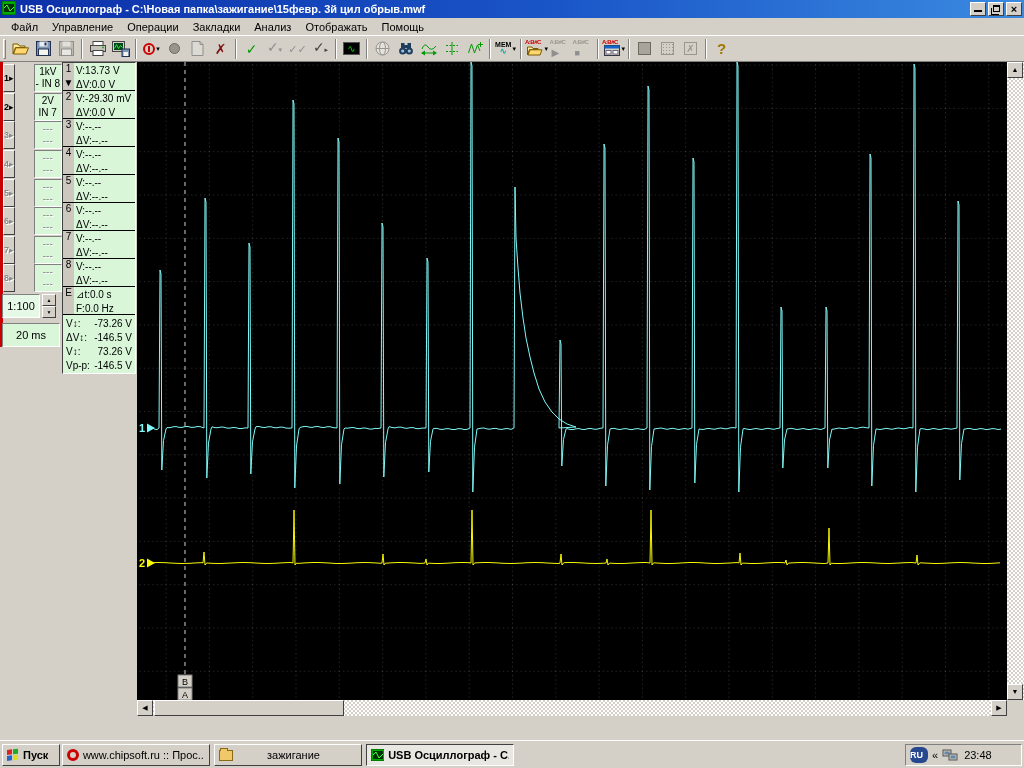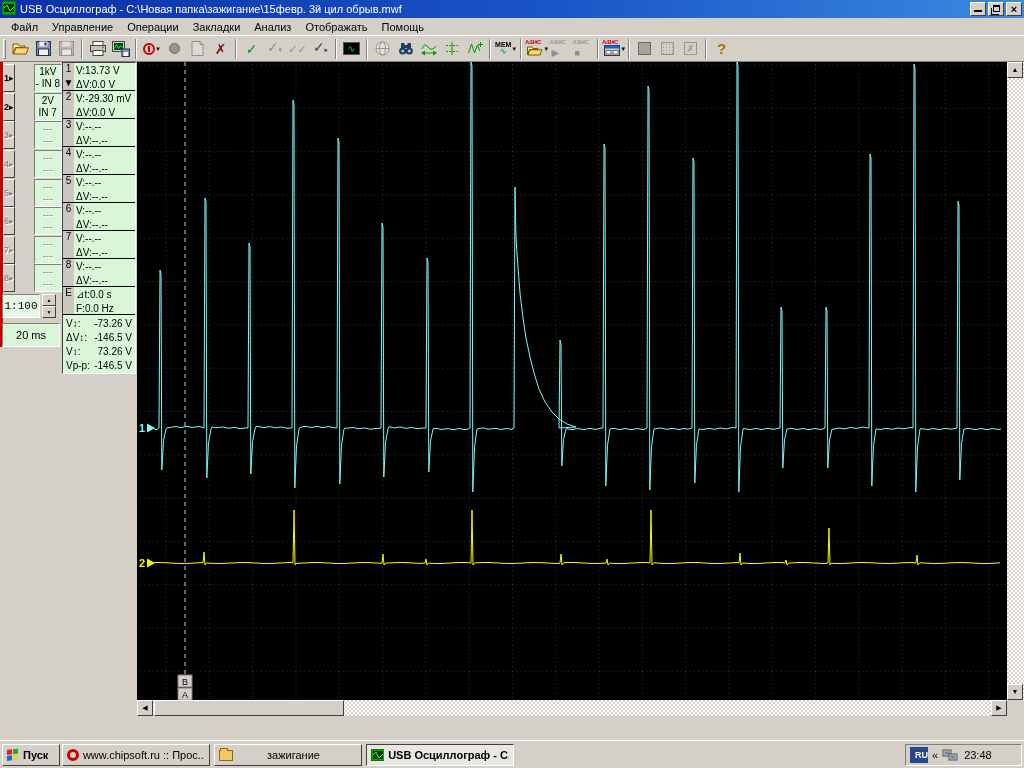"USB Осциллограф - C:\Новая" .title-text { font-weight: normal -> bold }
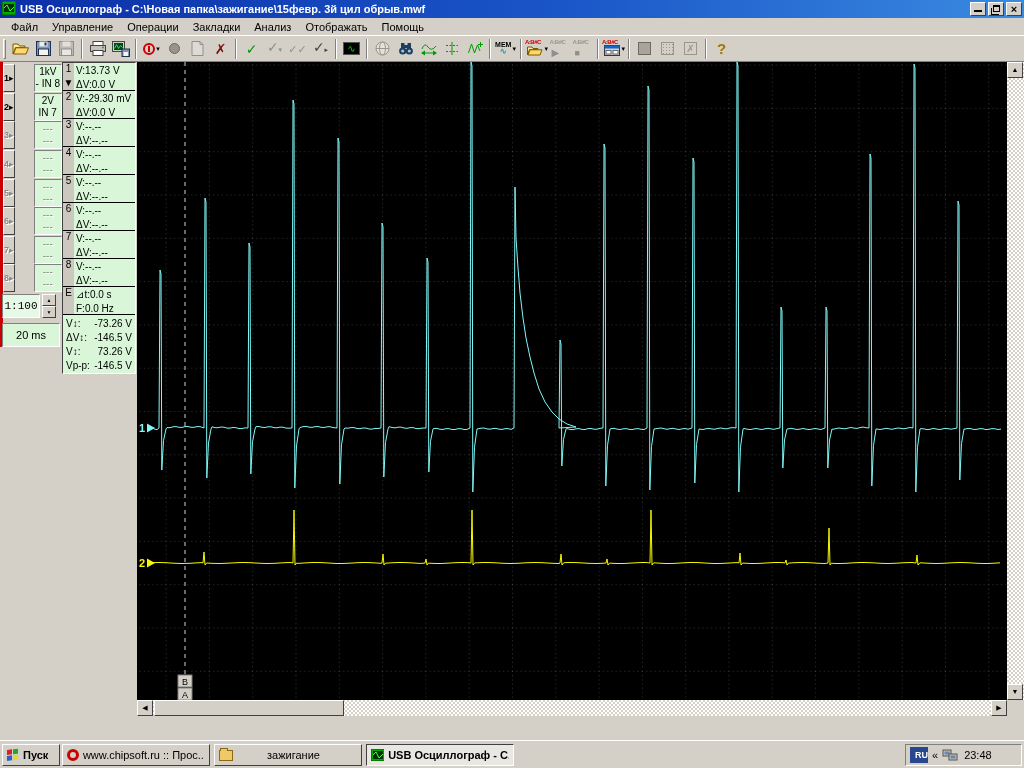"1:100" .scale-box { font-family: Liberation Mono, monospace -> none }
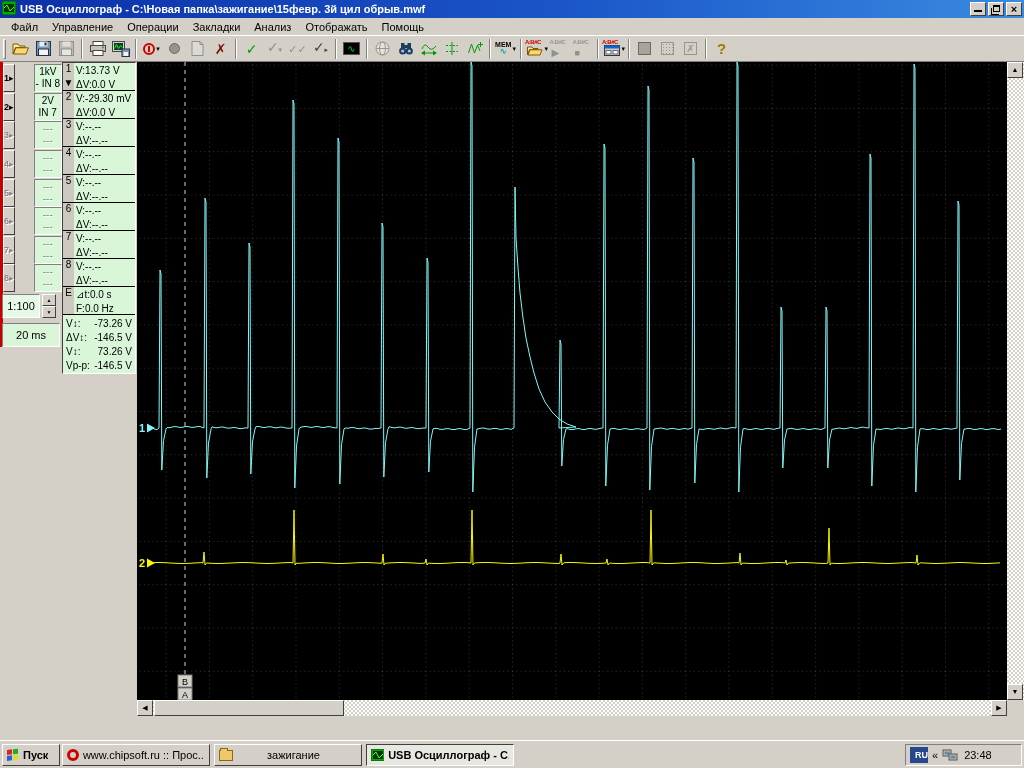"RU" .langbox { border-radius: none -> 6px; text-align: right -> left }
